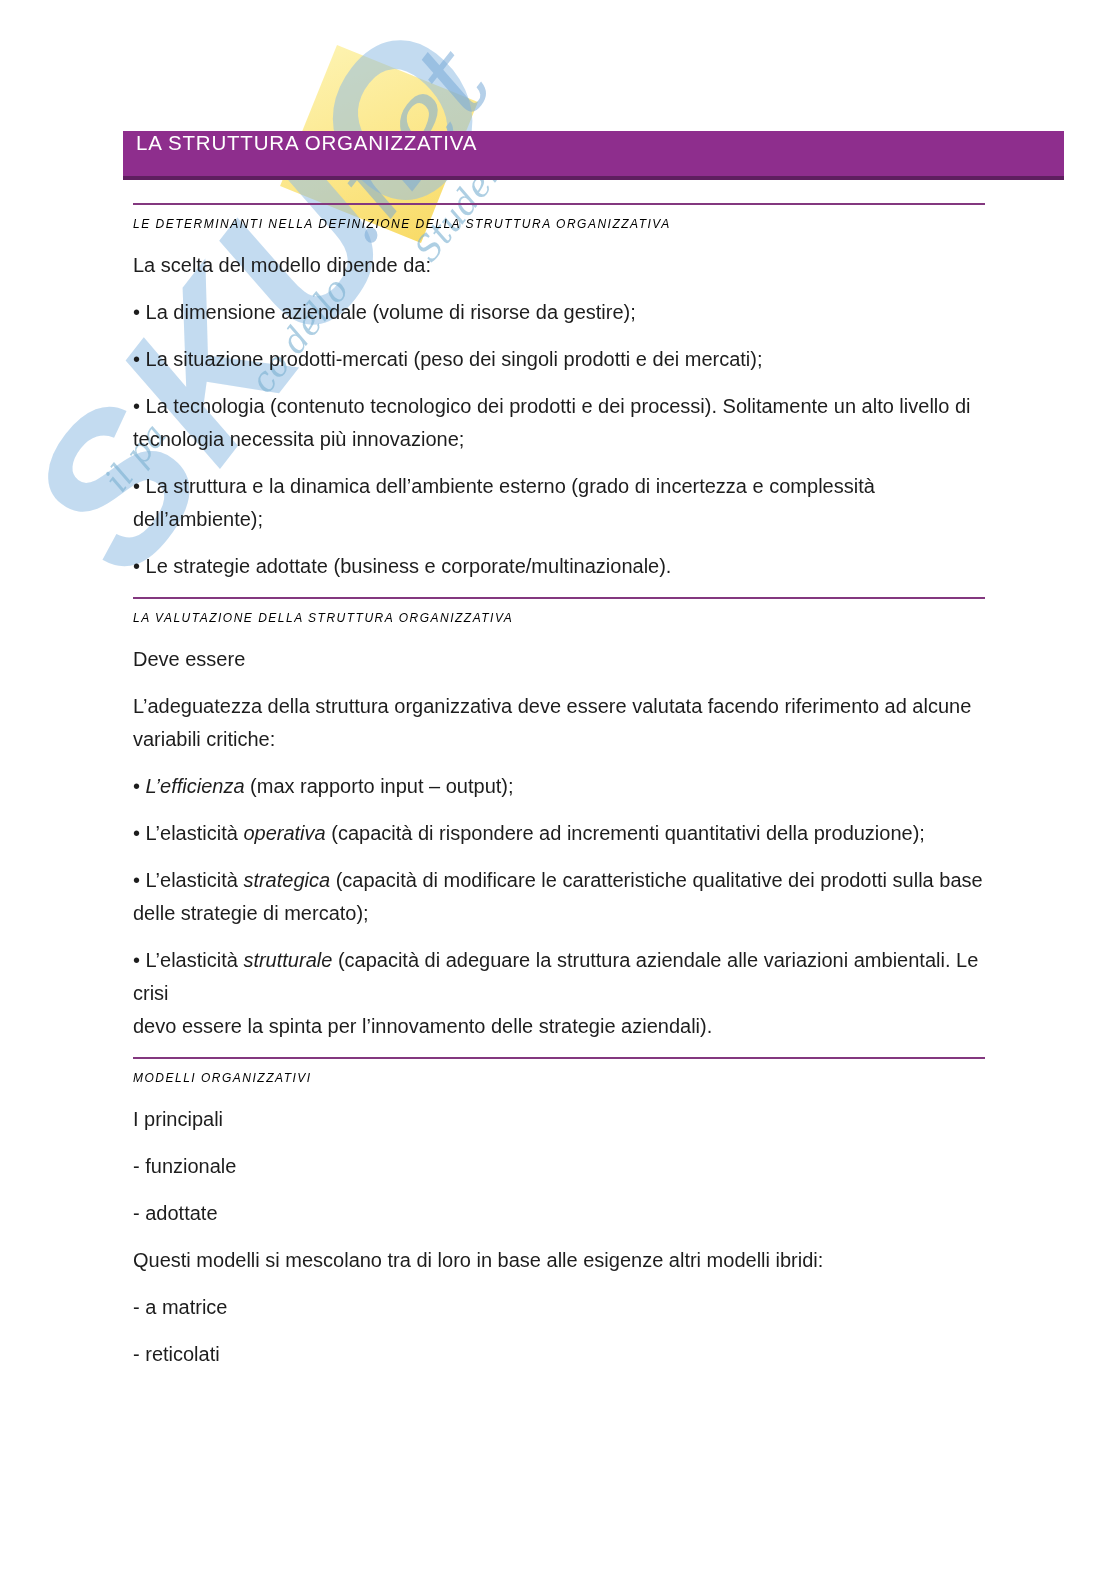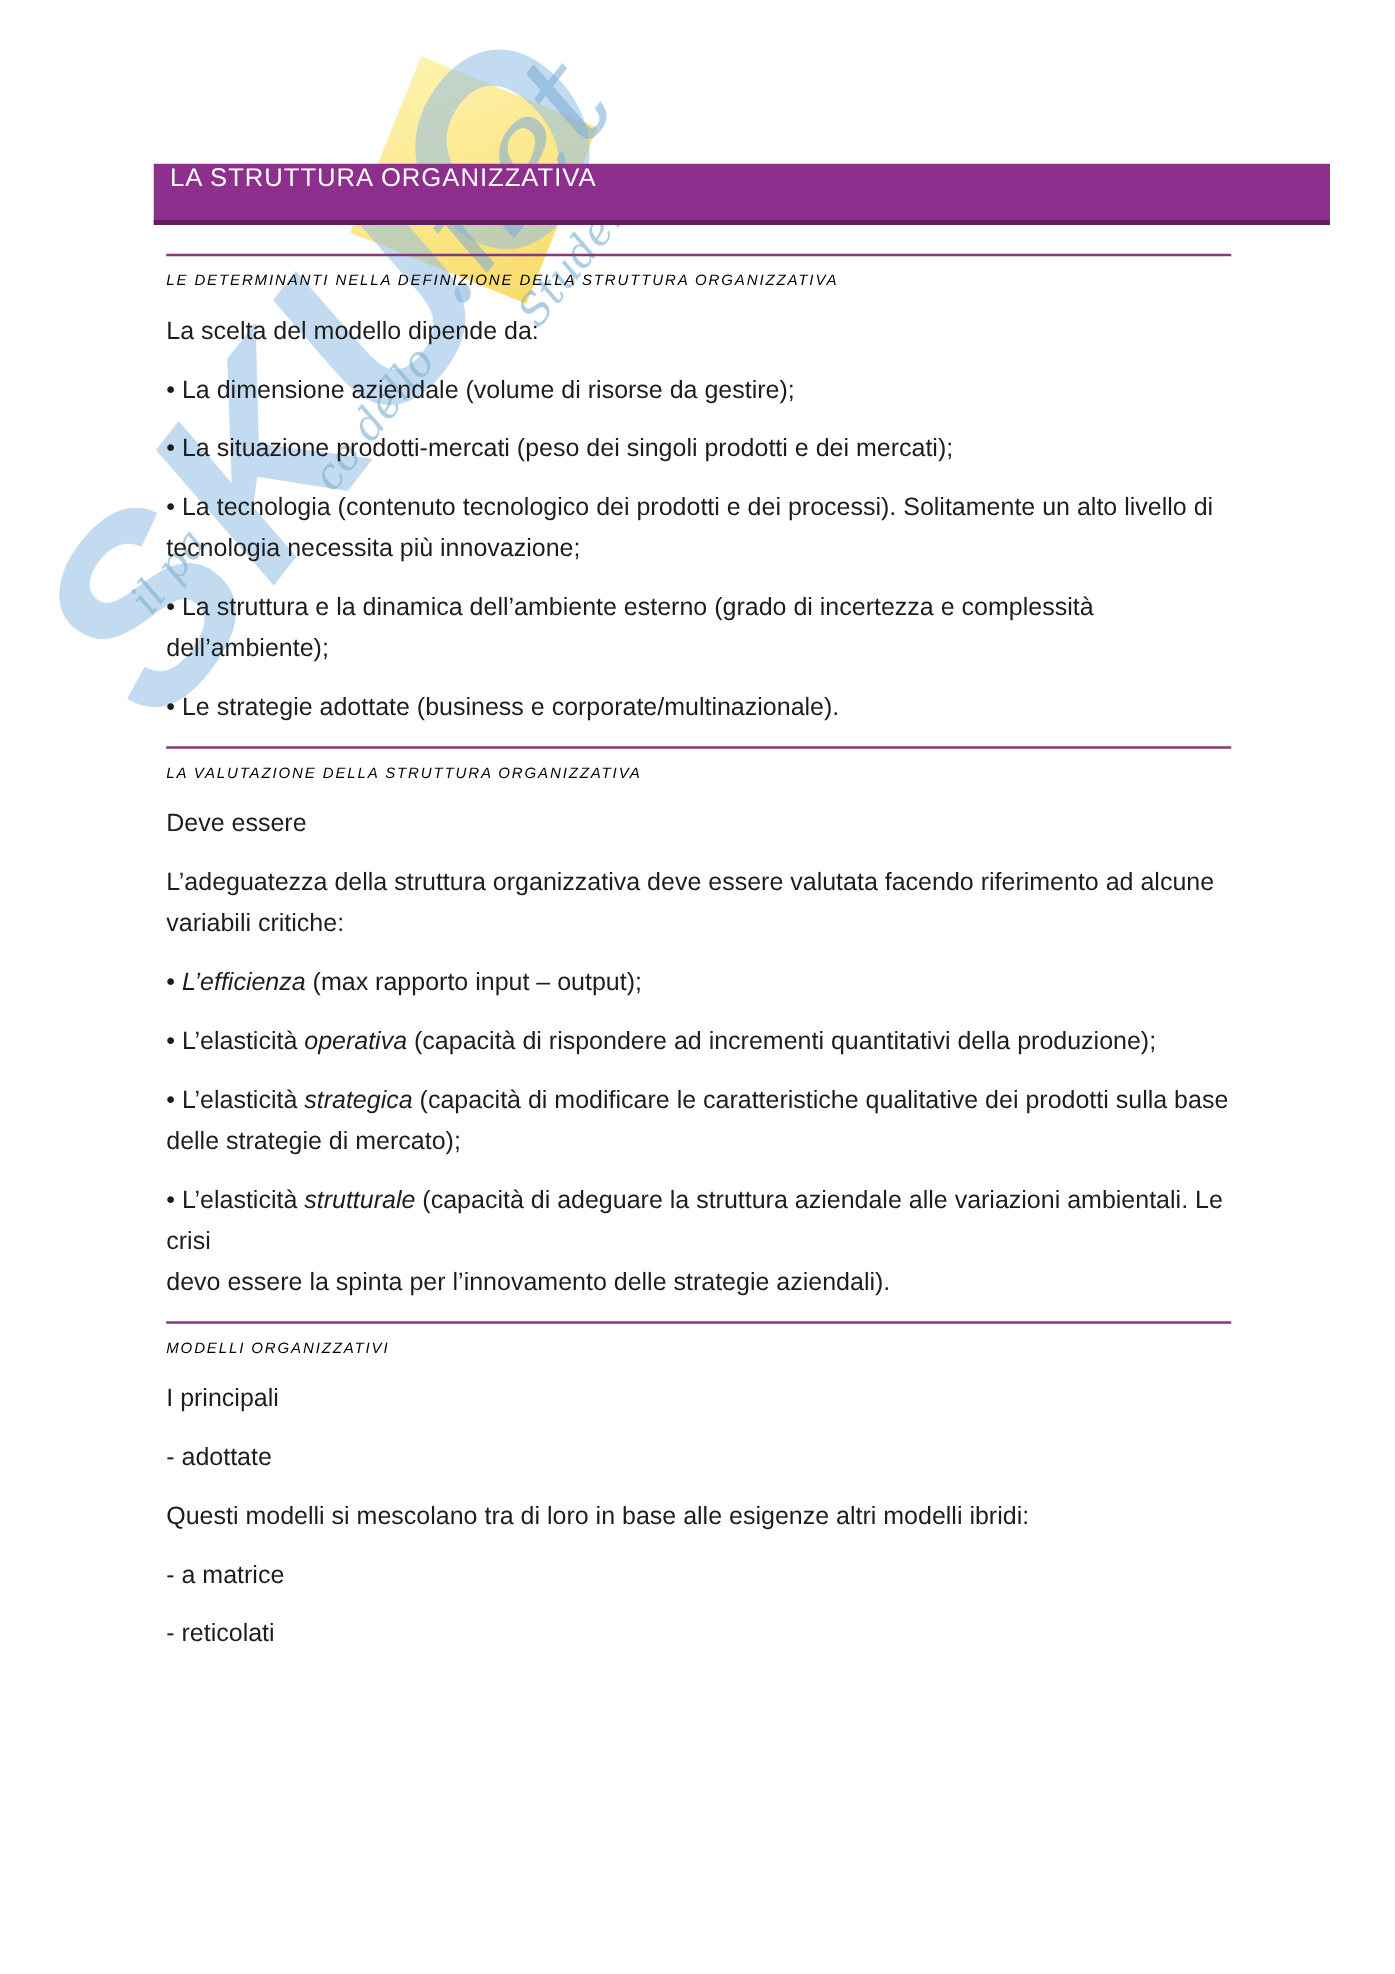"- funzionale" p.para { html: none -> <p>- funzionale</p> }
